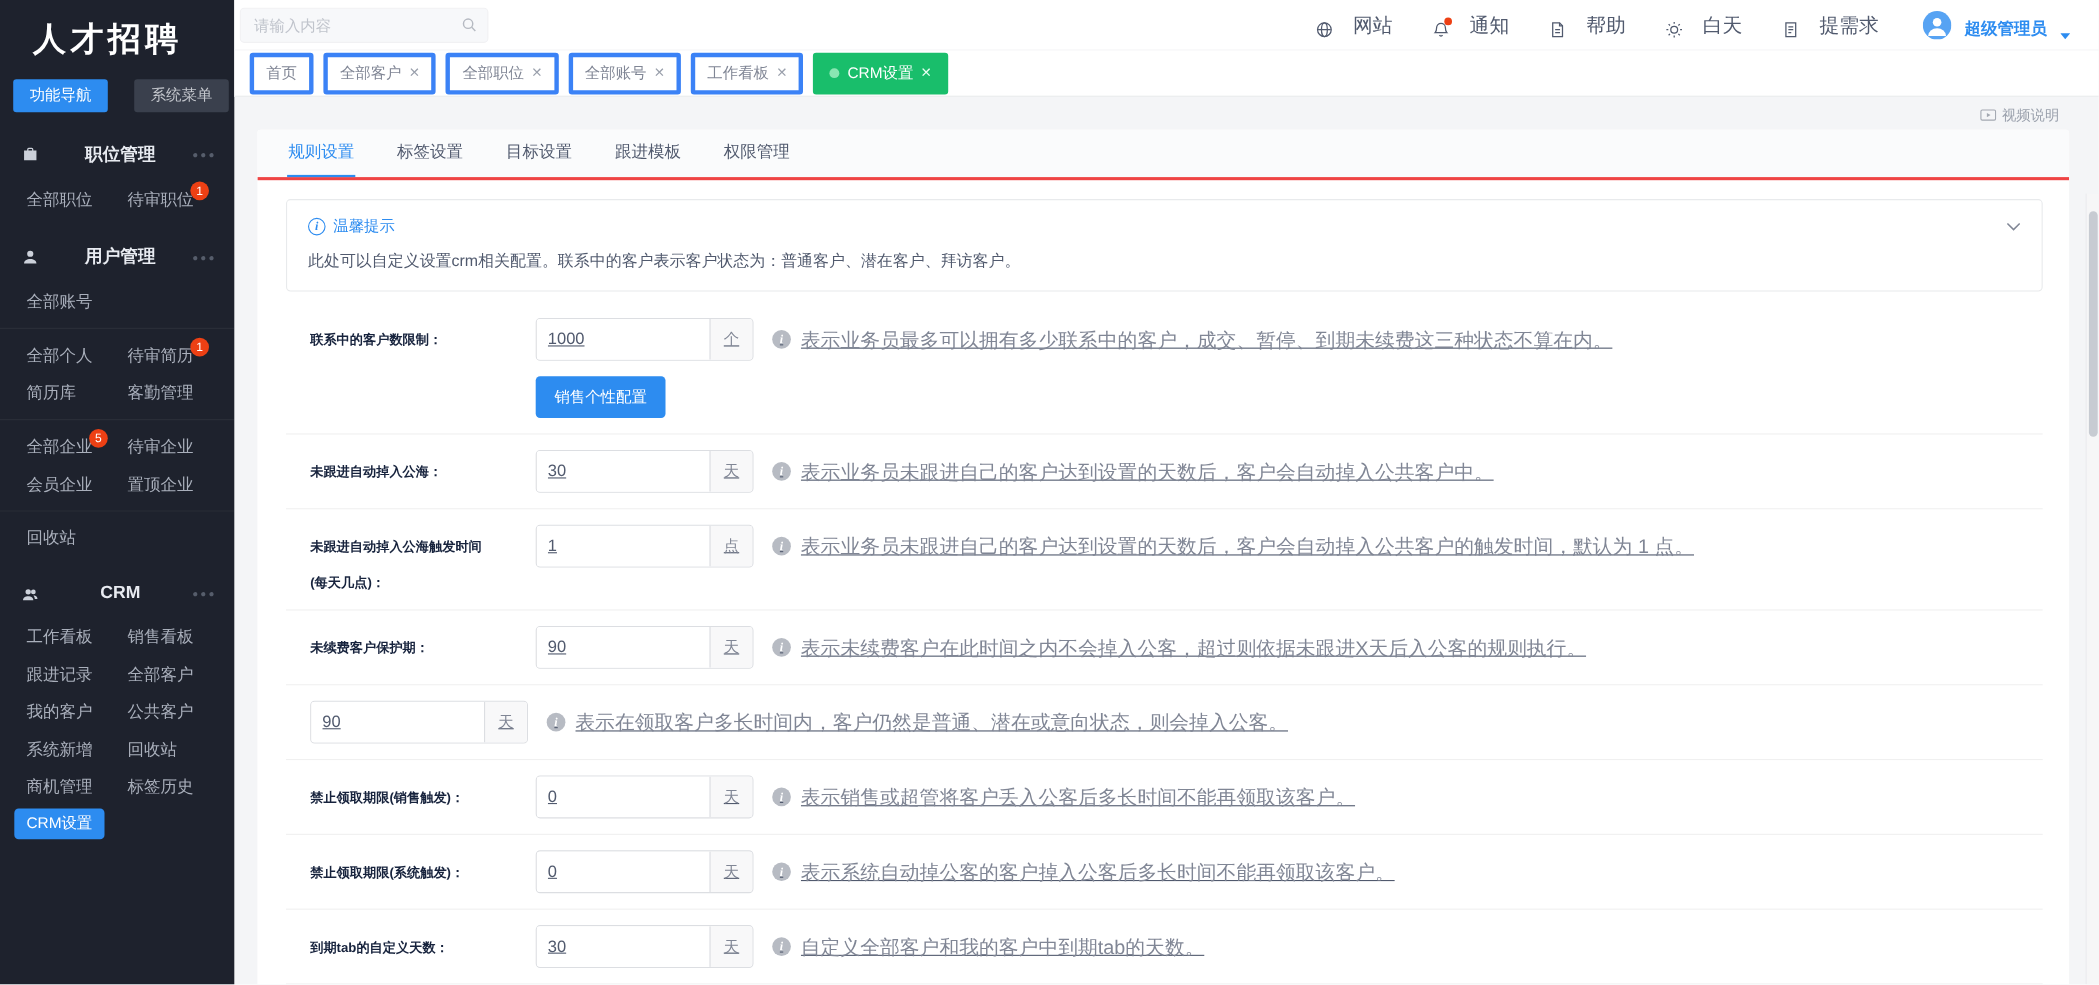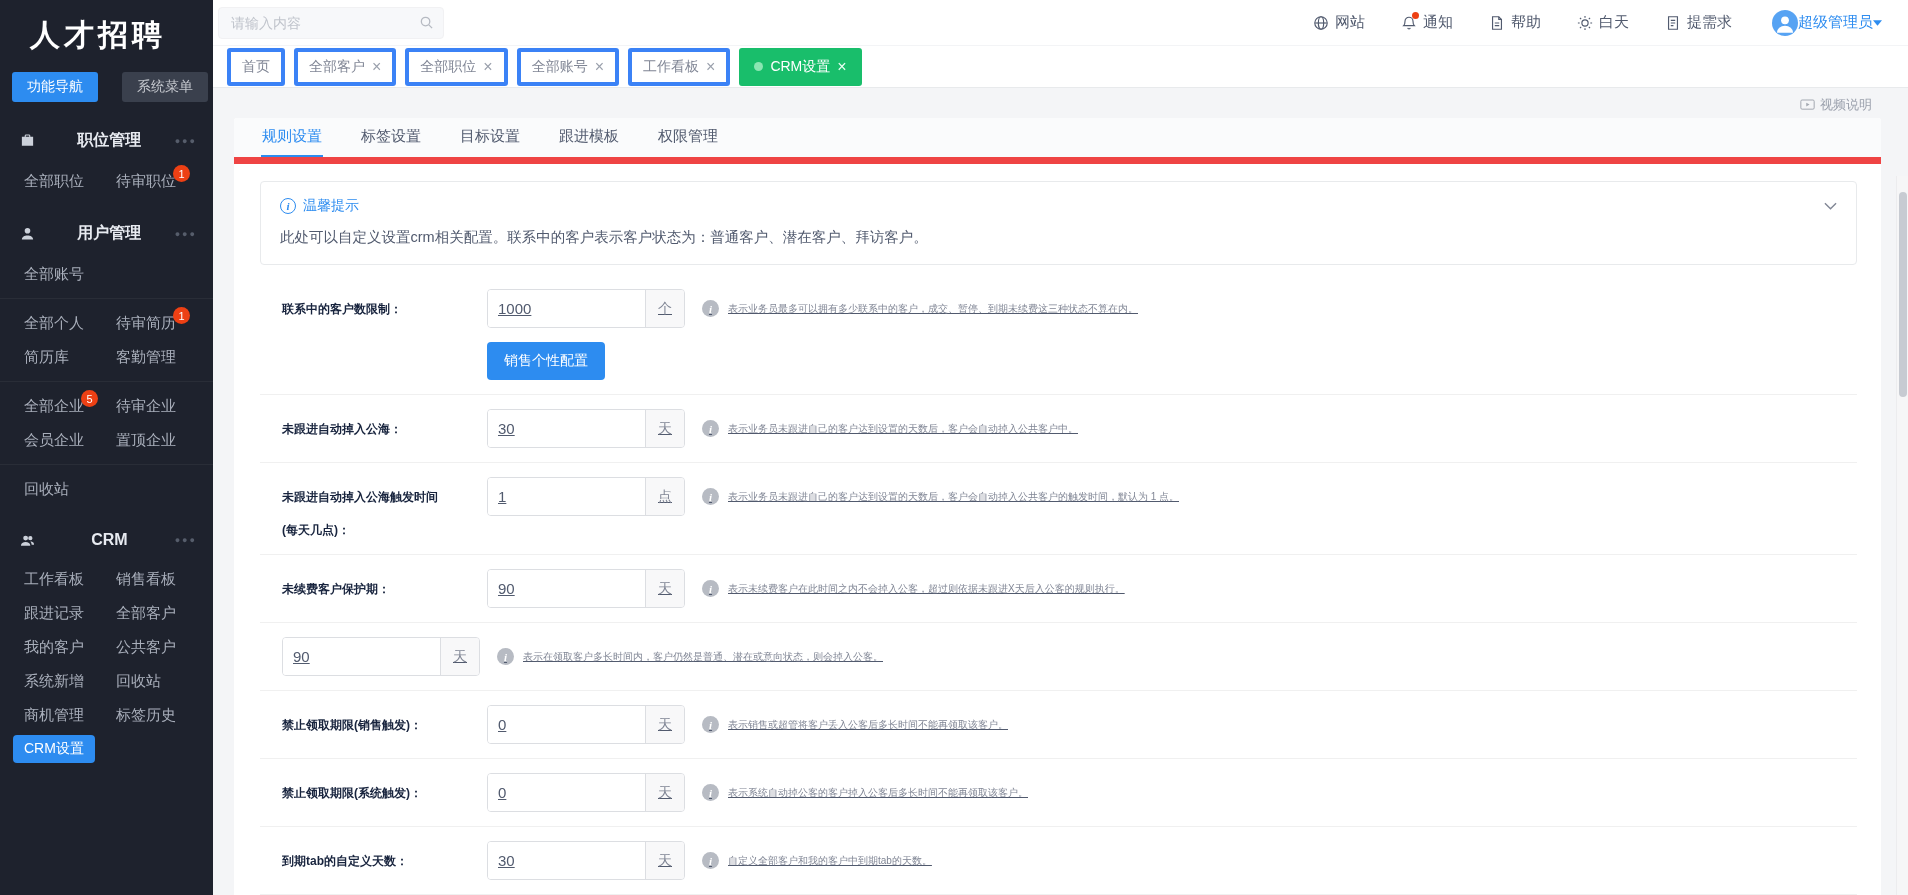"网站" .top-action { align-items: center -> flex-end; font-size: 15px -> 18px; gap: 6px -> 18px }
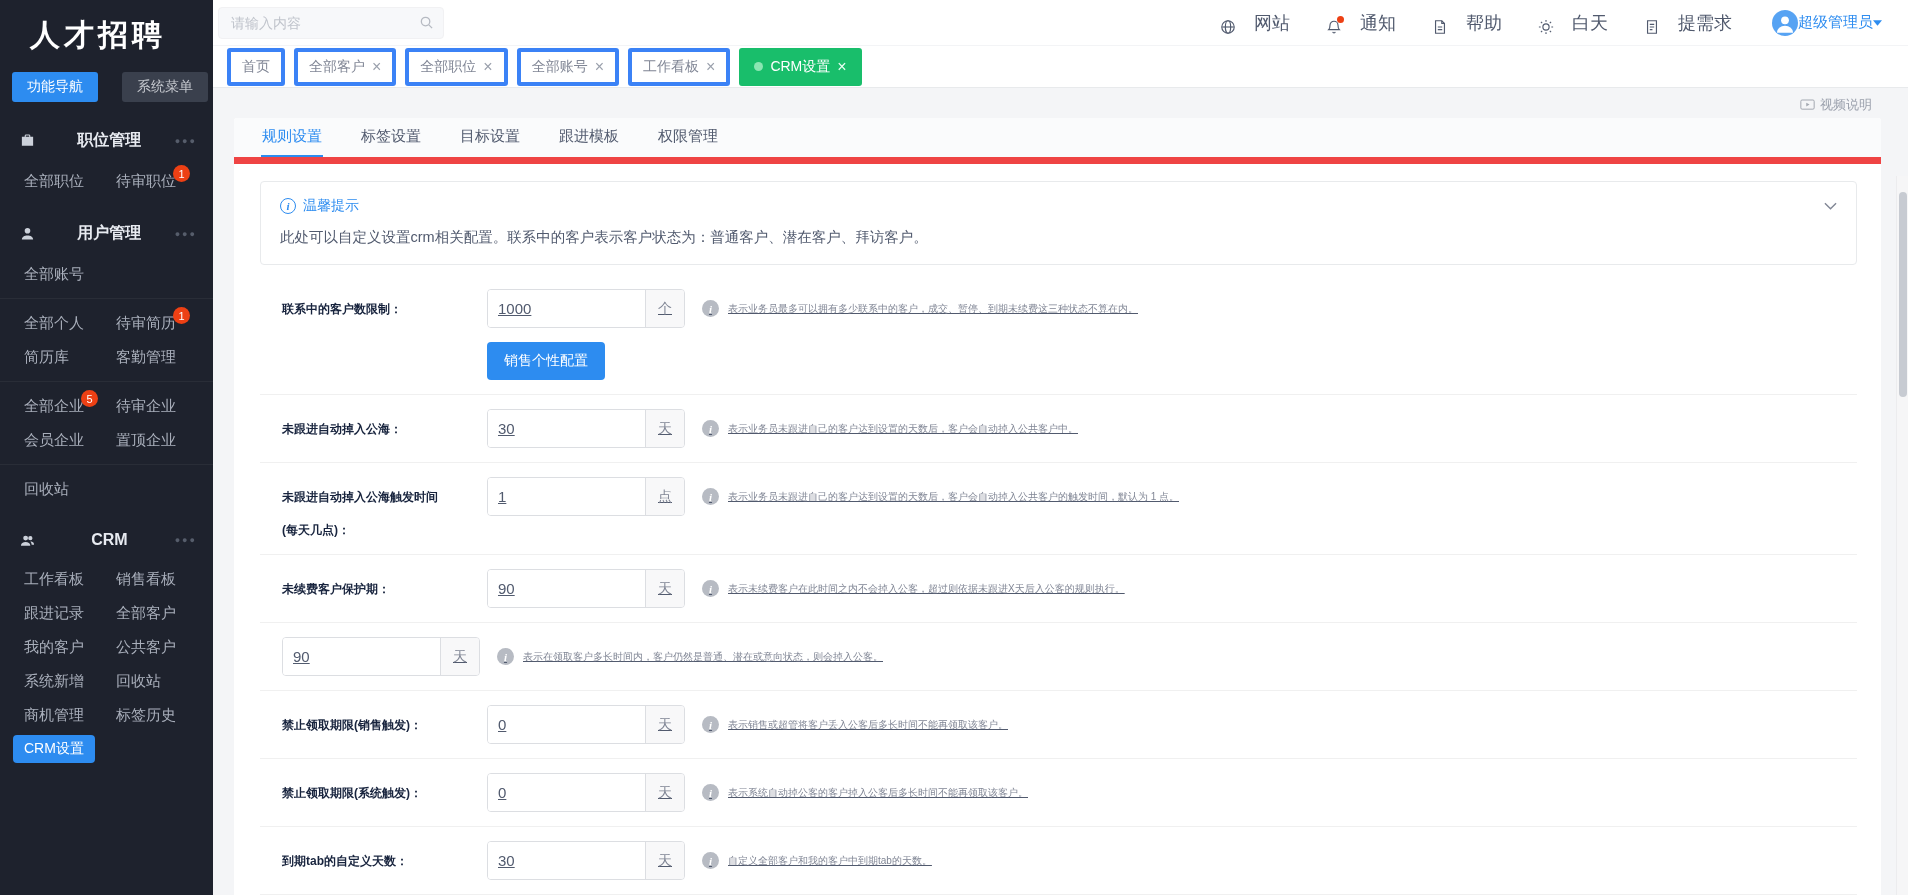"超级管理员" .user { align-items: center -> flex-end; font-weight: none -> bold; gap: 0 -> 12px }
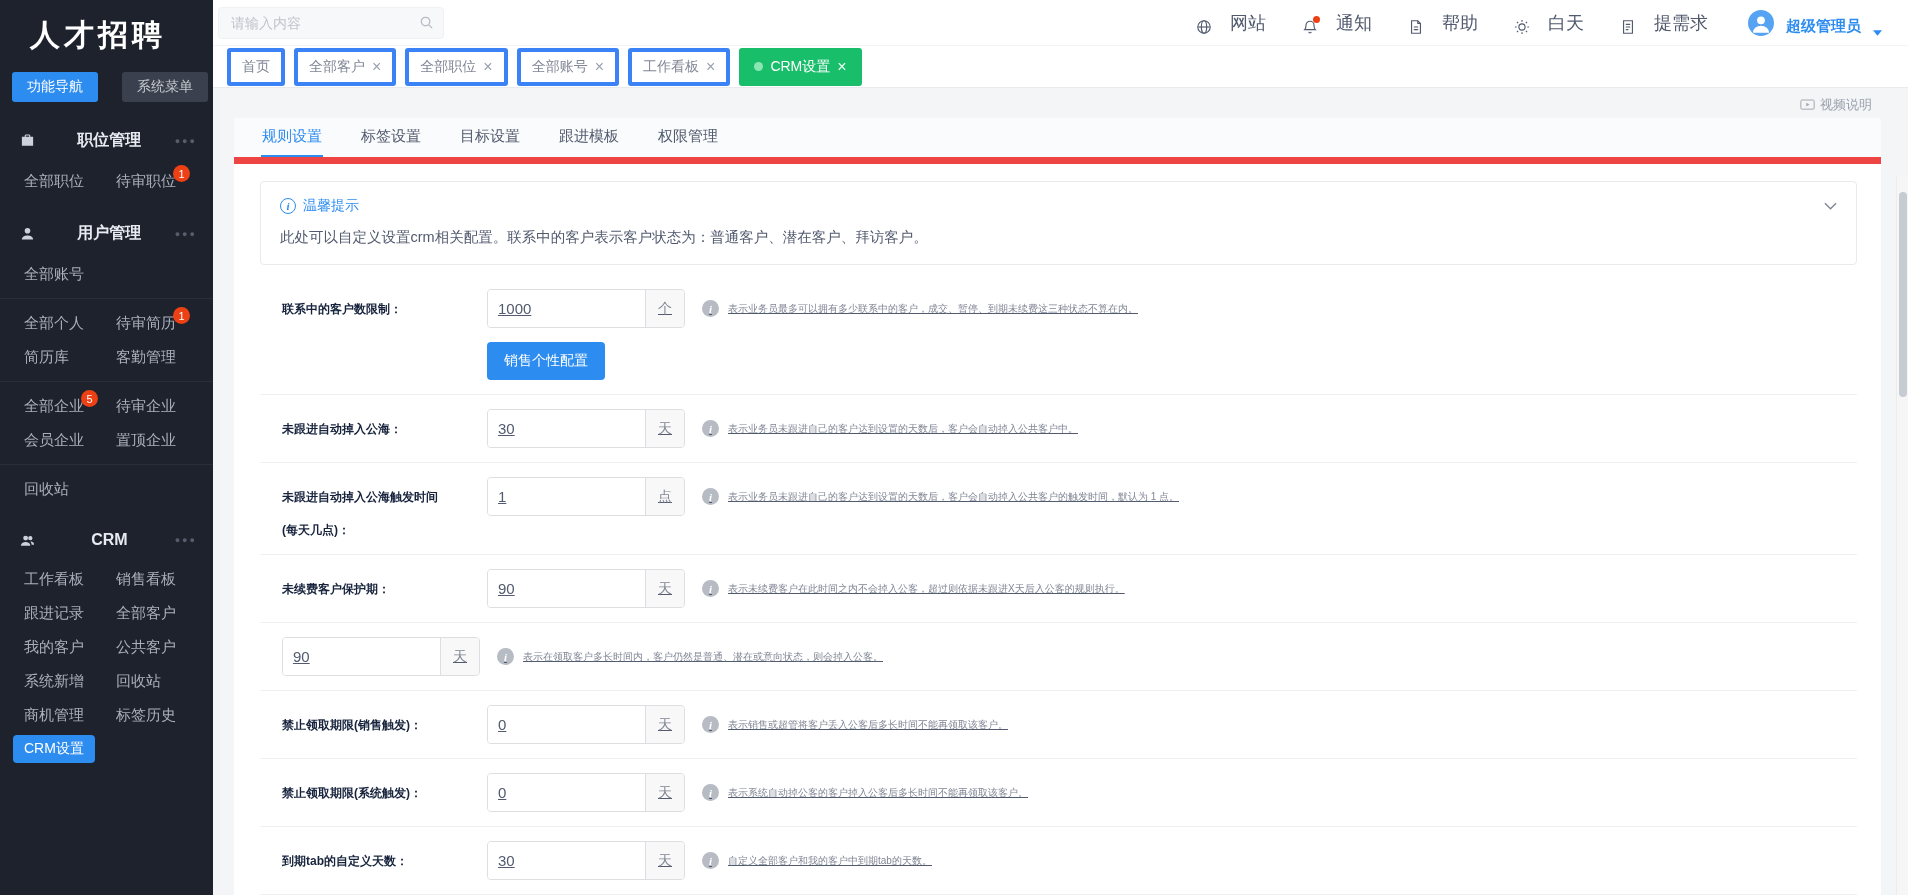"规则设置" .card-tabs { border-bottom: 7px solid #ef4444 -> 3px solid #ef4444 }
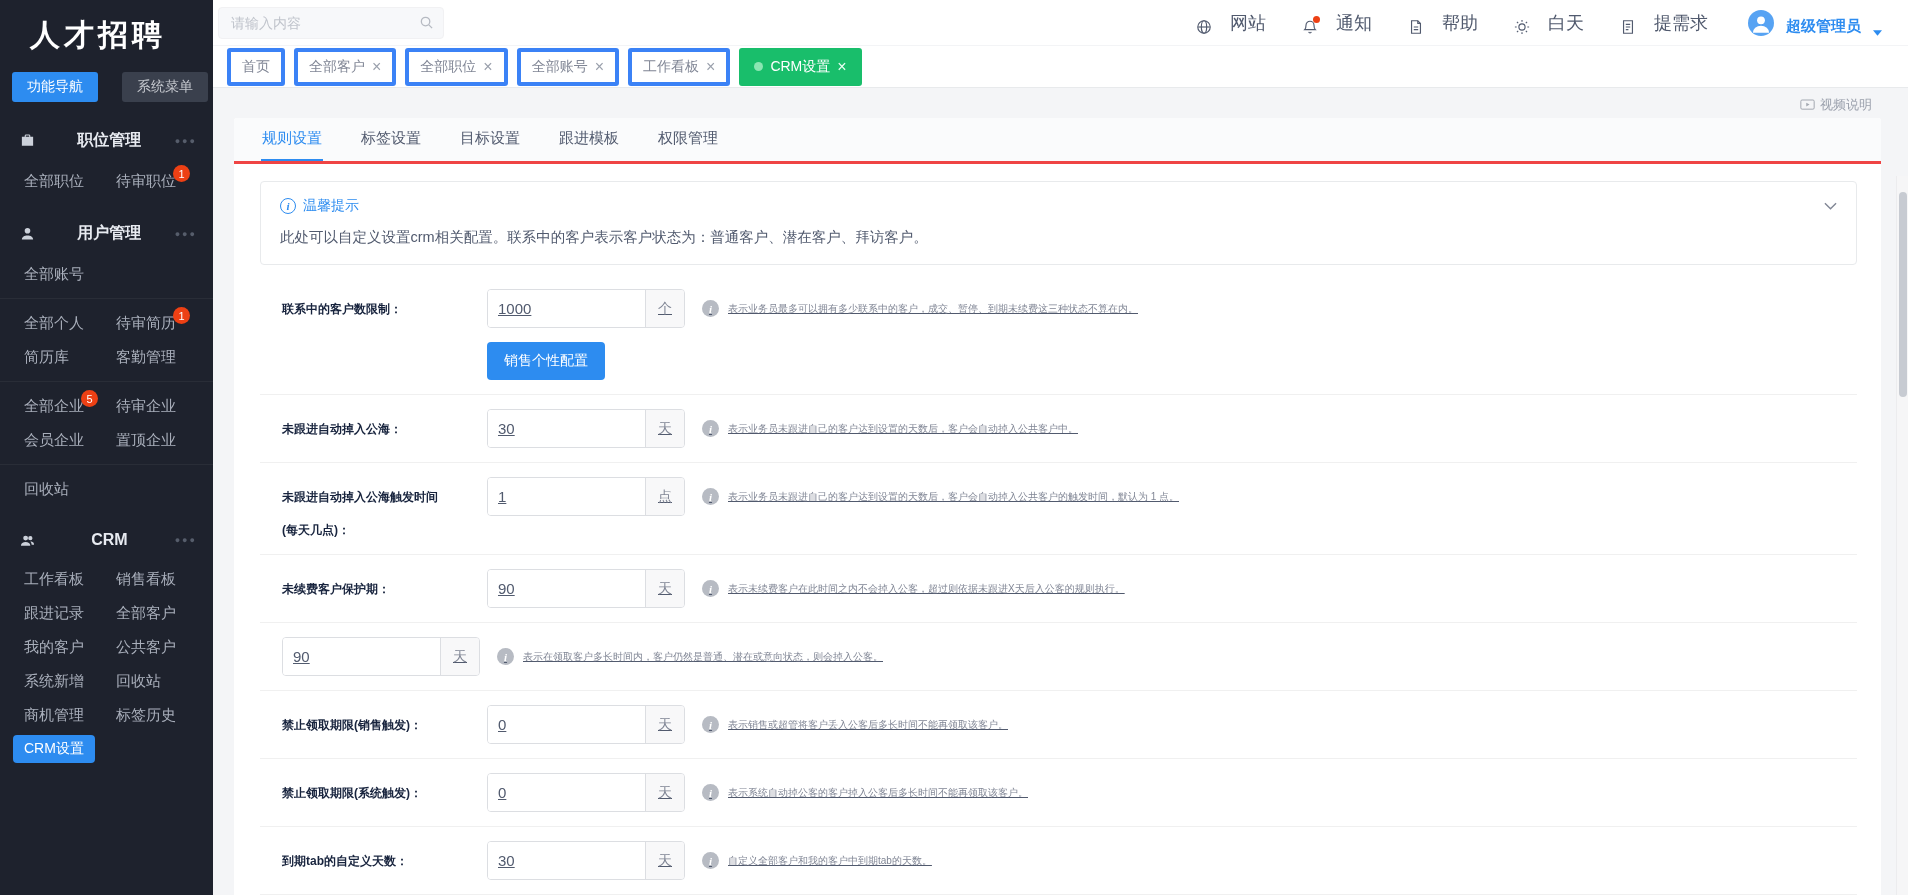"表示业务员最多可以拥有多少联系中的客户，成交、暂停、到期未续费这三种状态不算在内" .hint { font-size: 10px -> 18px }
